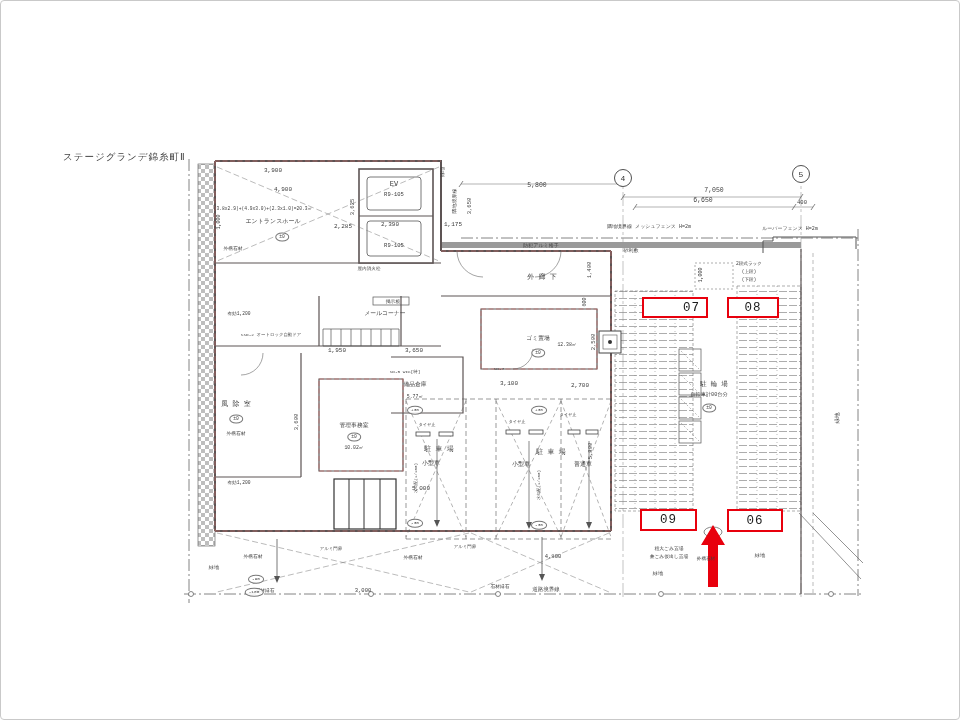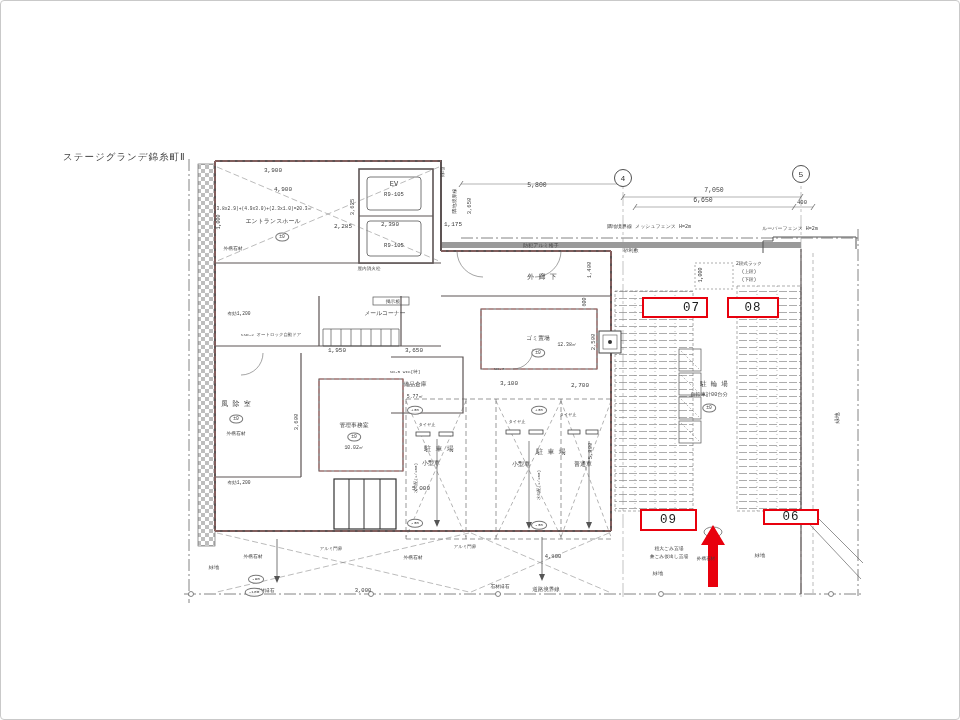"06" div.red-box { height: 16px -> 23px; left: 762px -> 726px }
